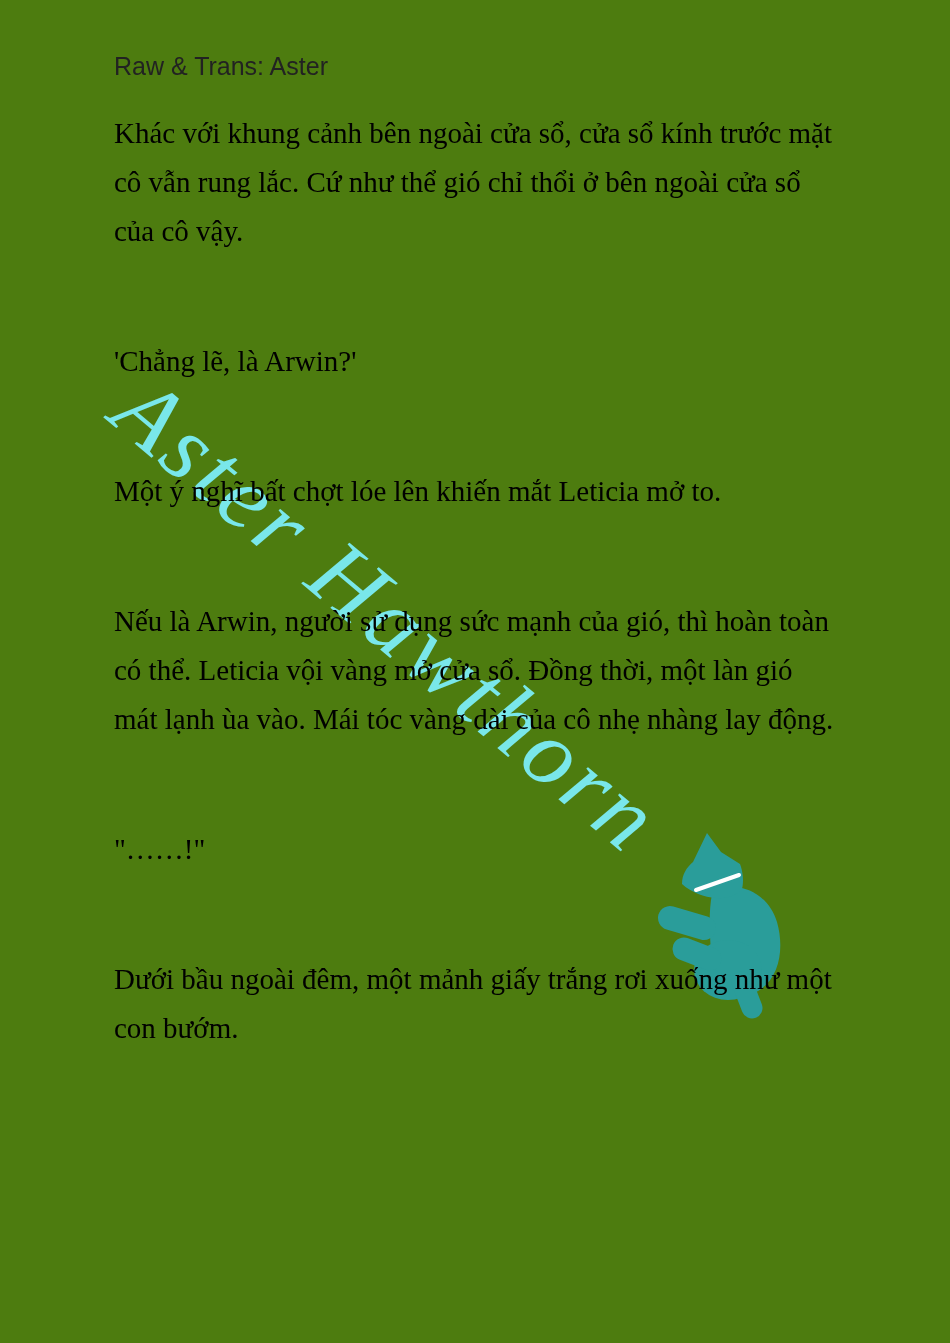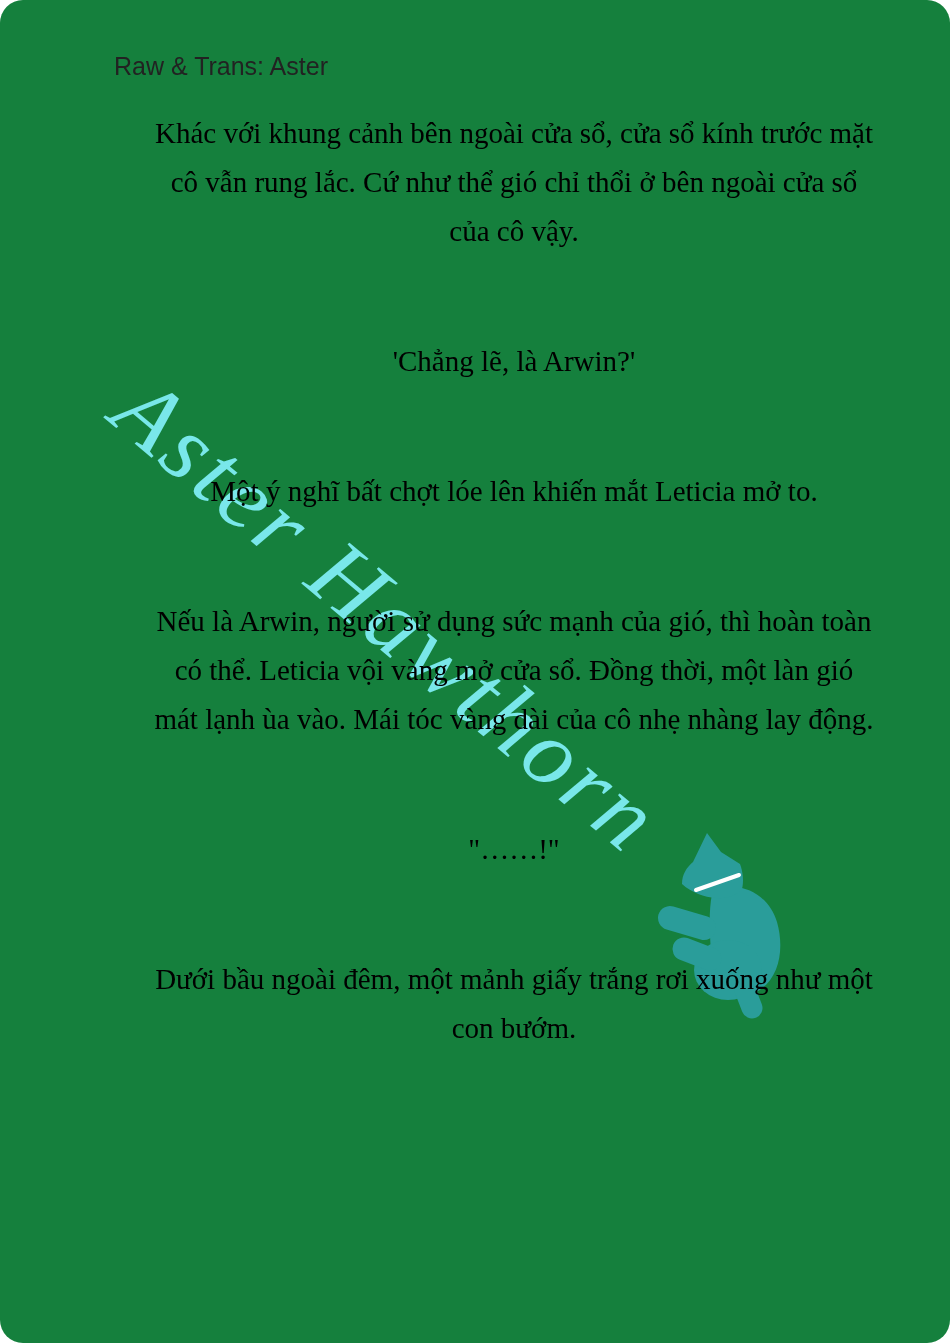"Raw & Trans: Aster" .page { background: #15803d -> #4d7c0f; border-radius: 23px -> none }
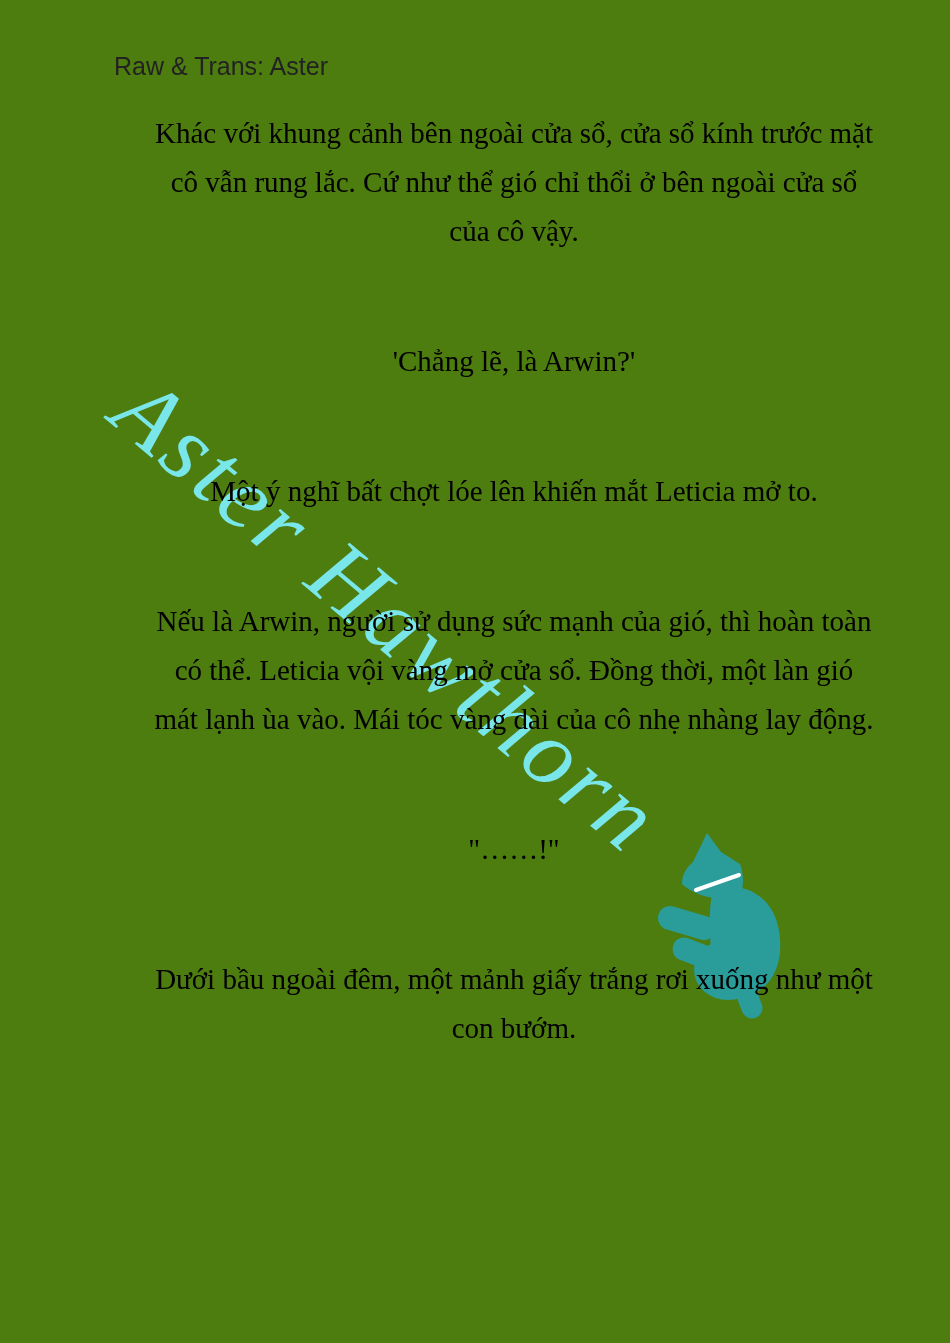"Khác với khung cảnh bên" .content p { text-align: center -> left }
